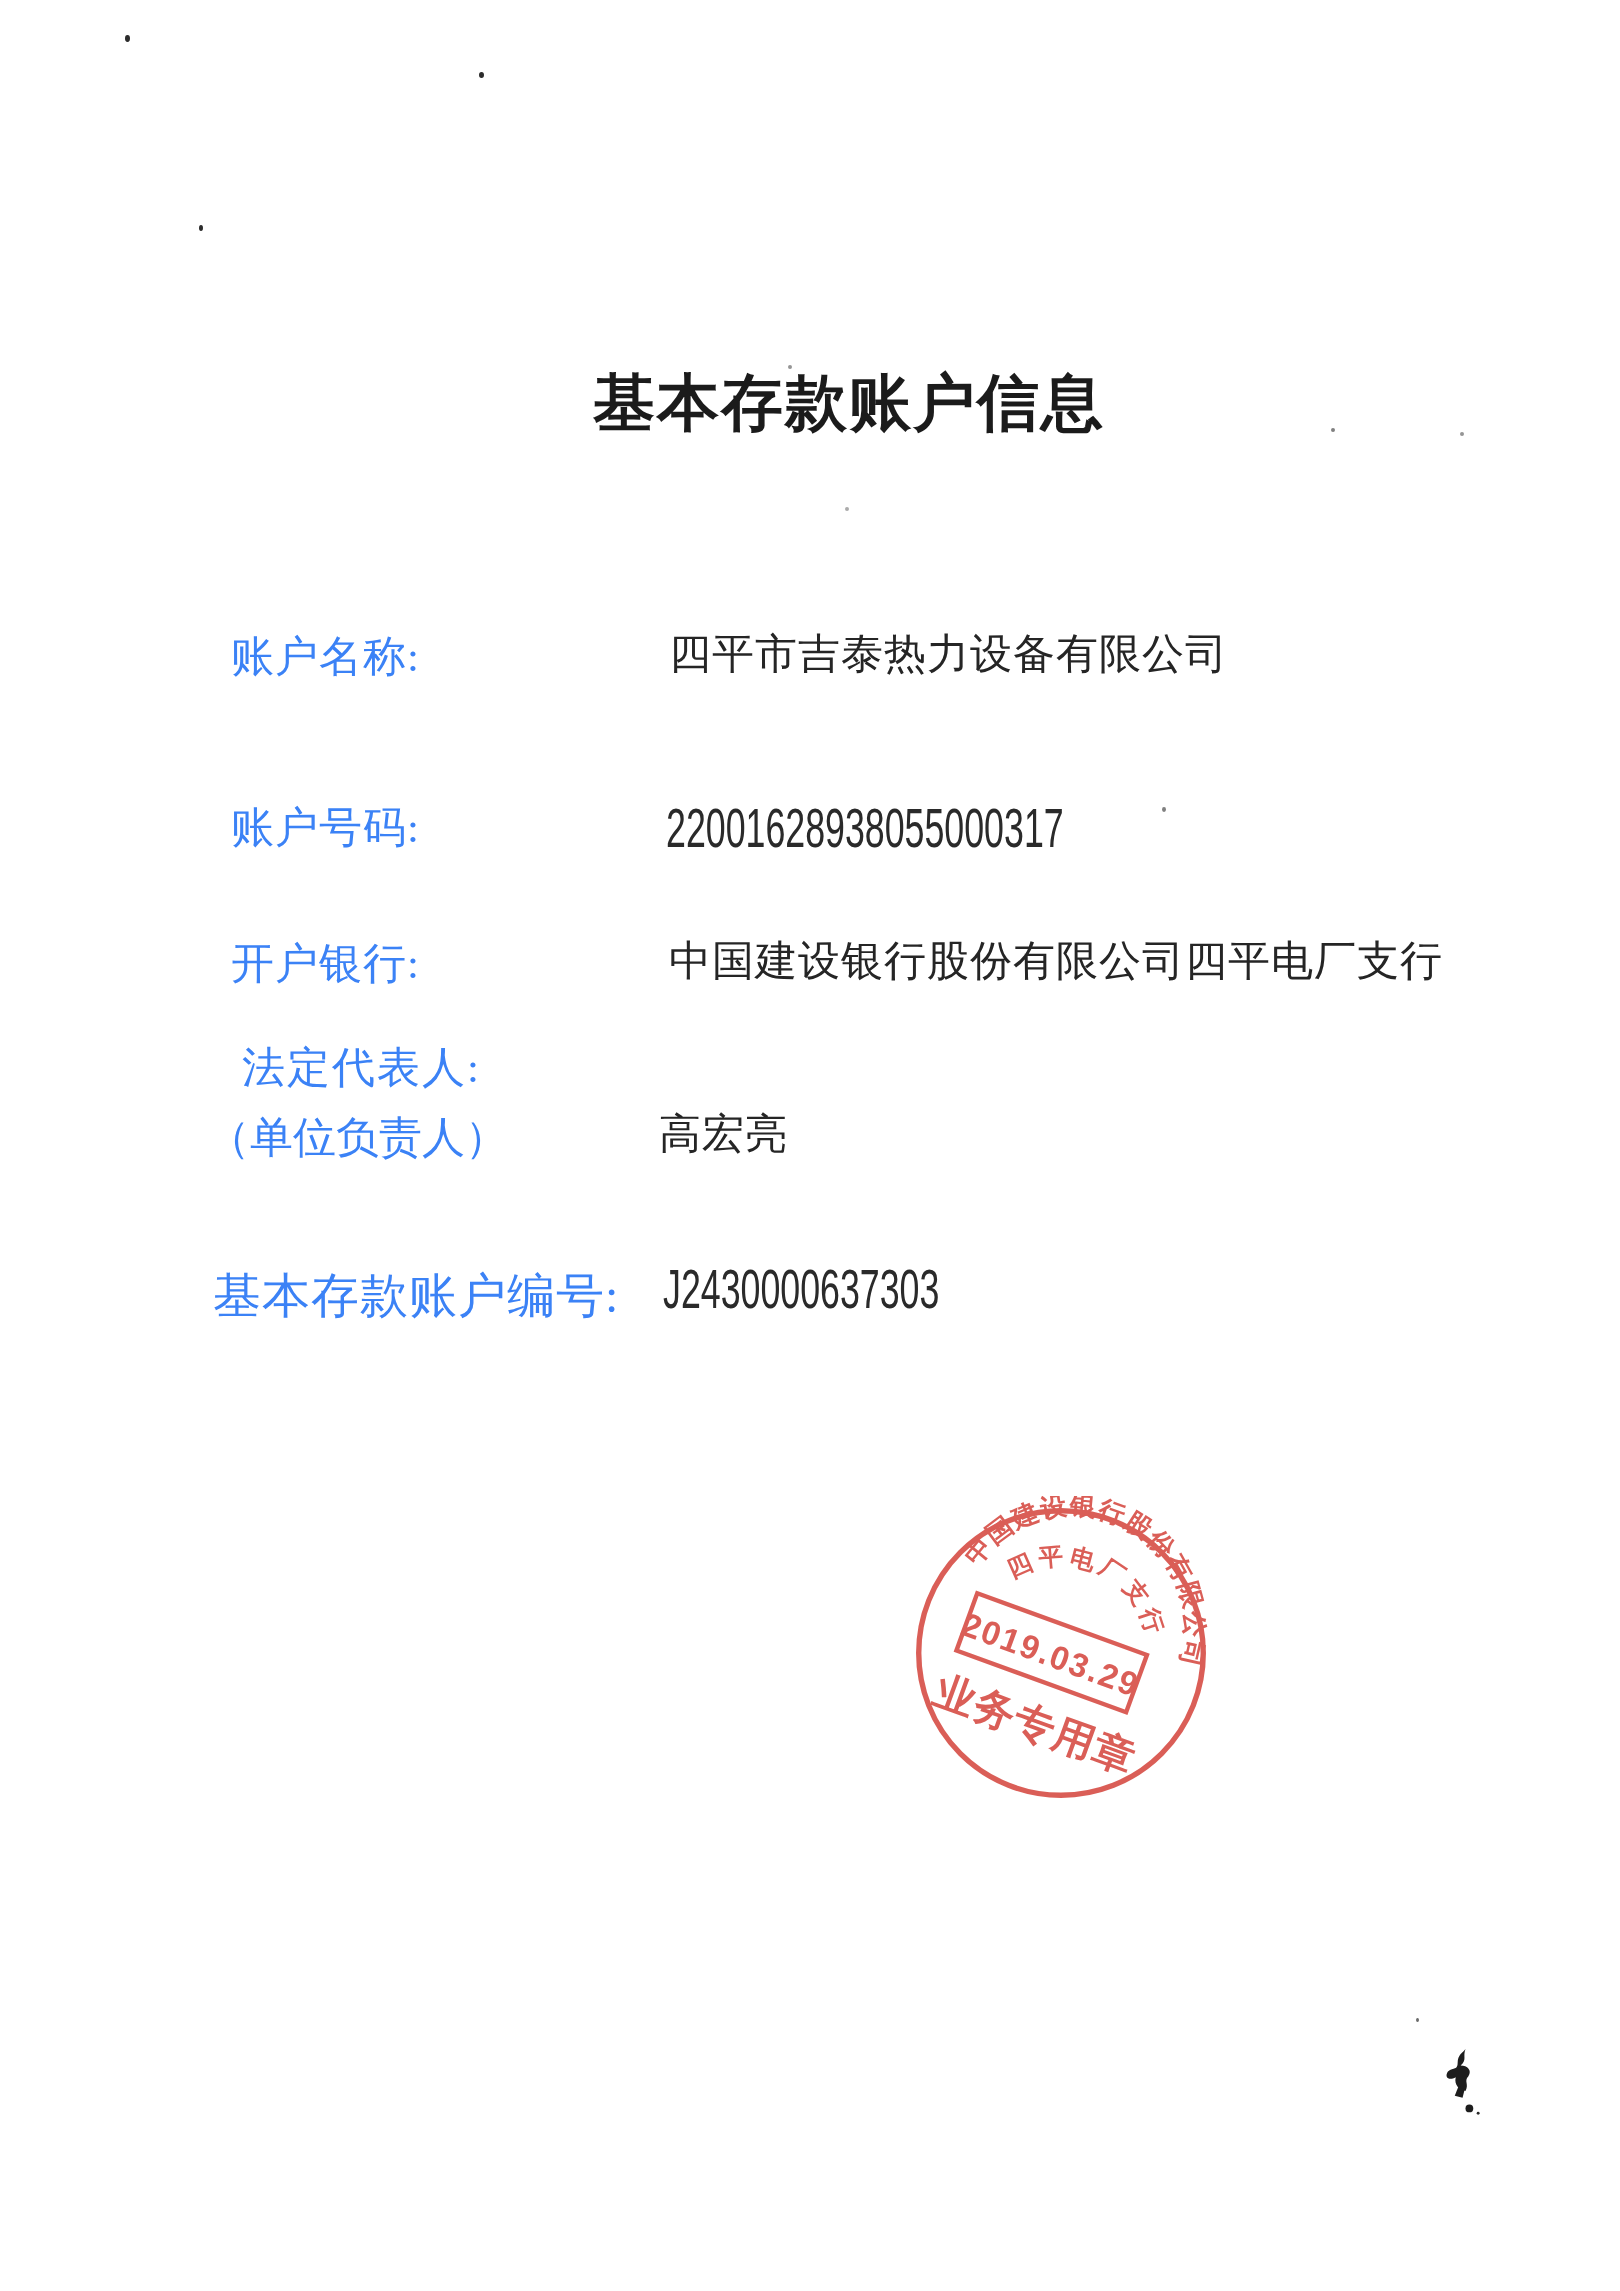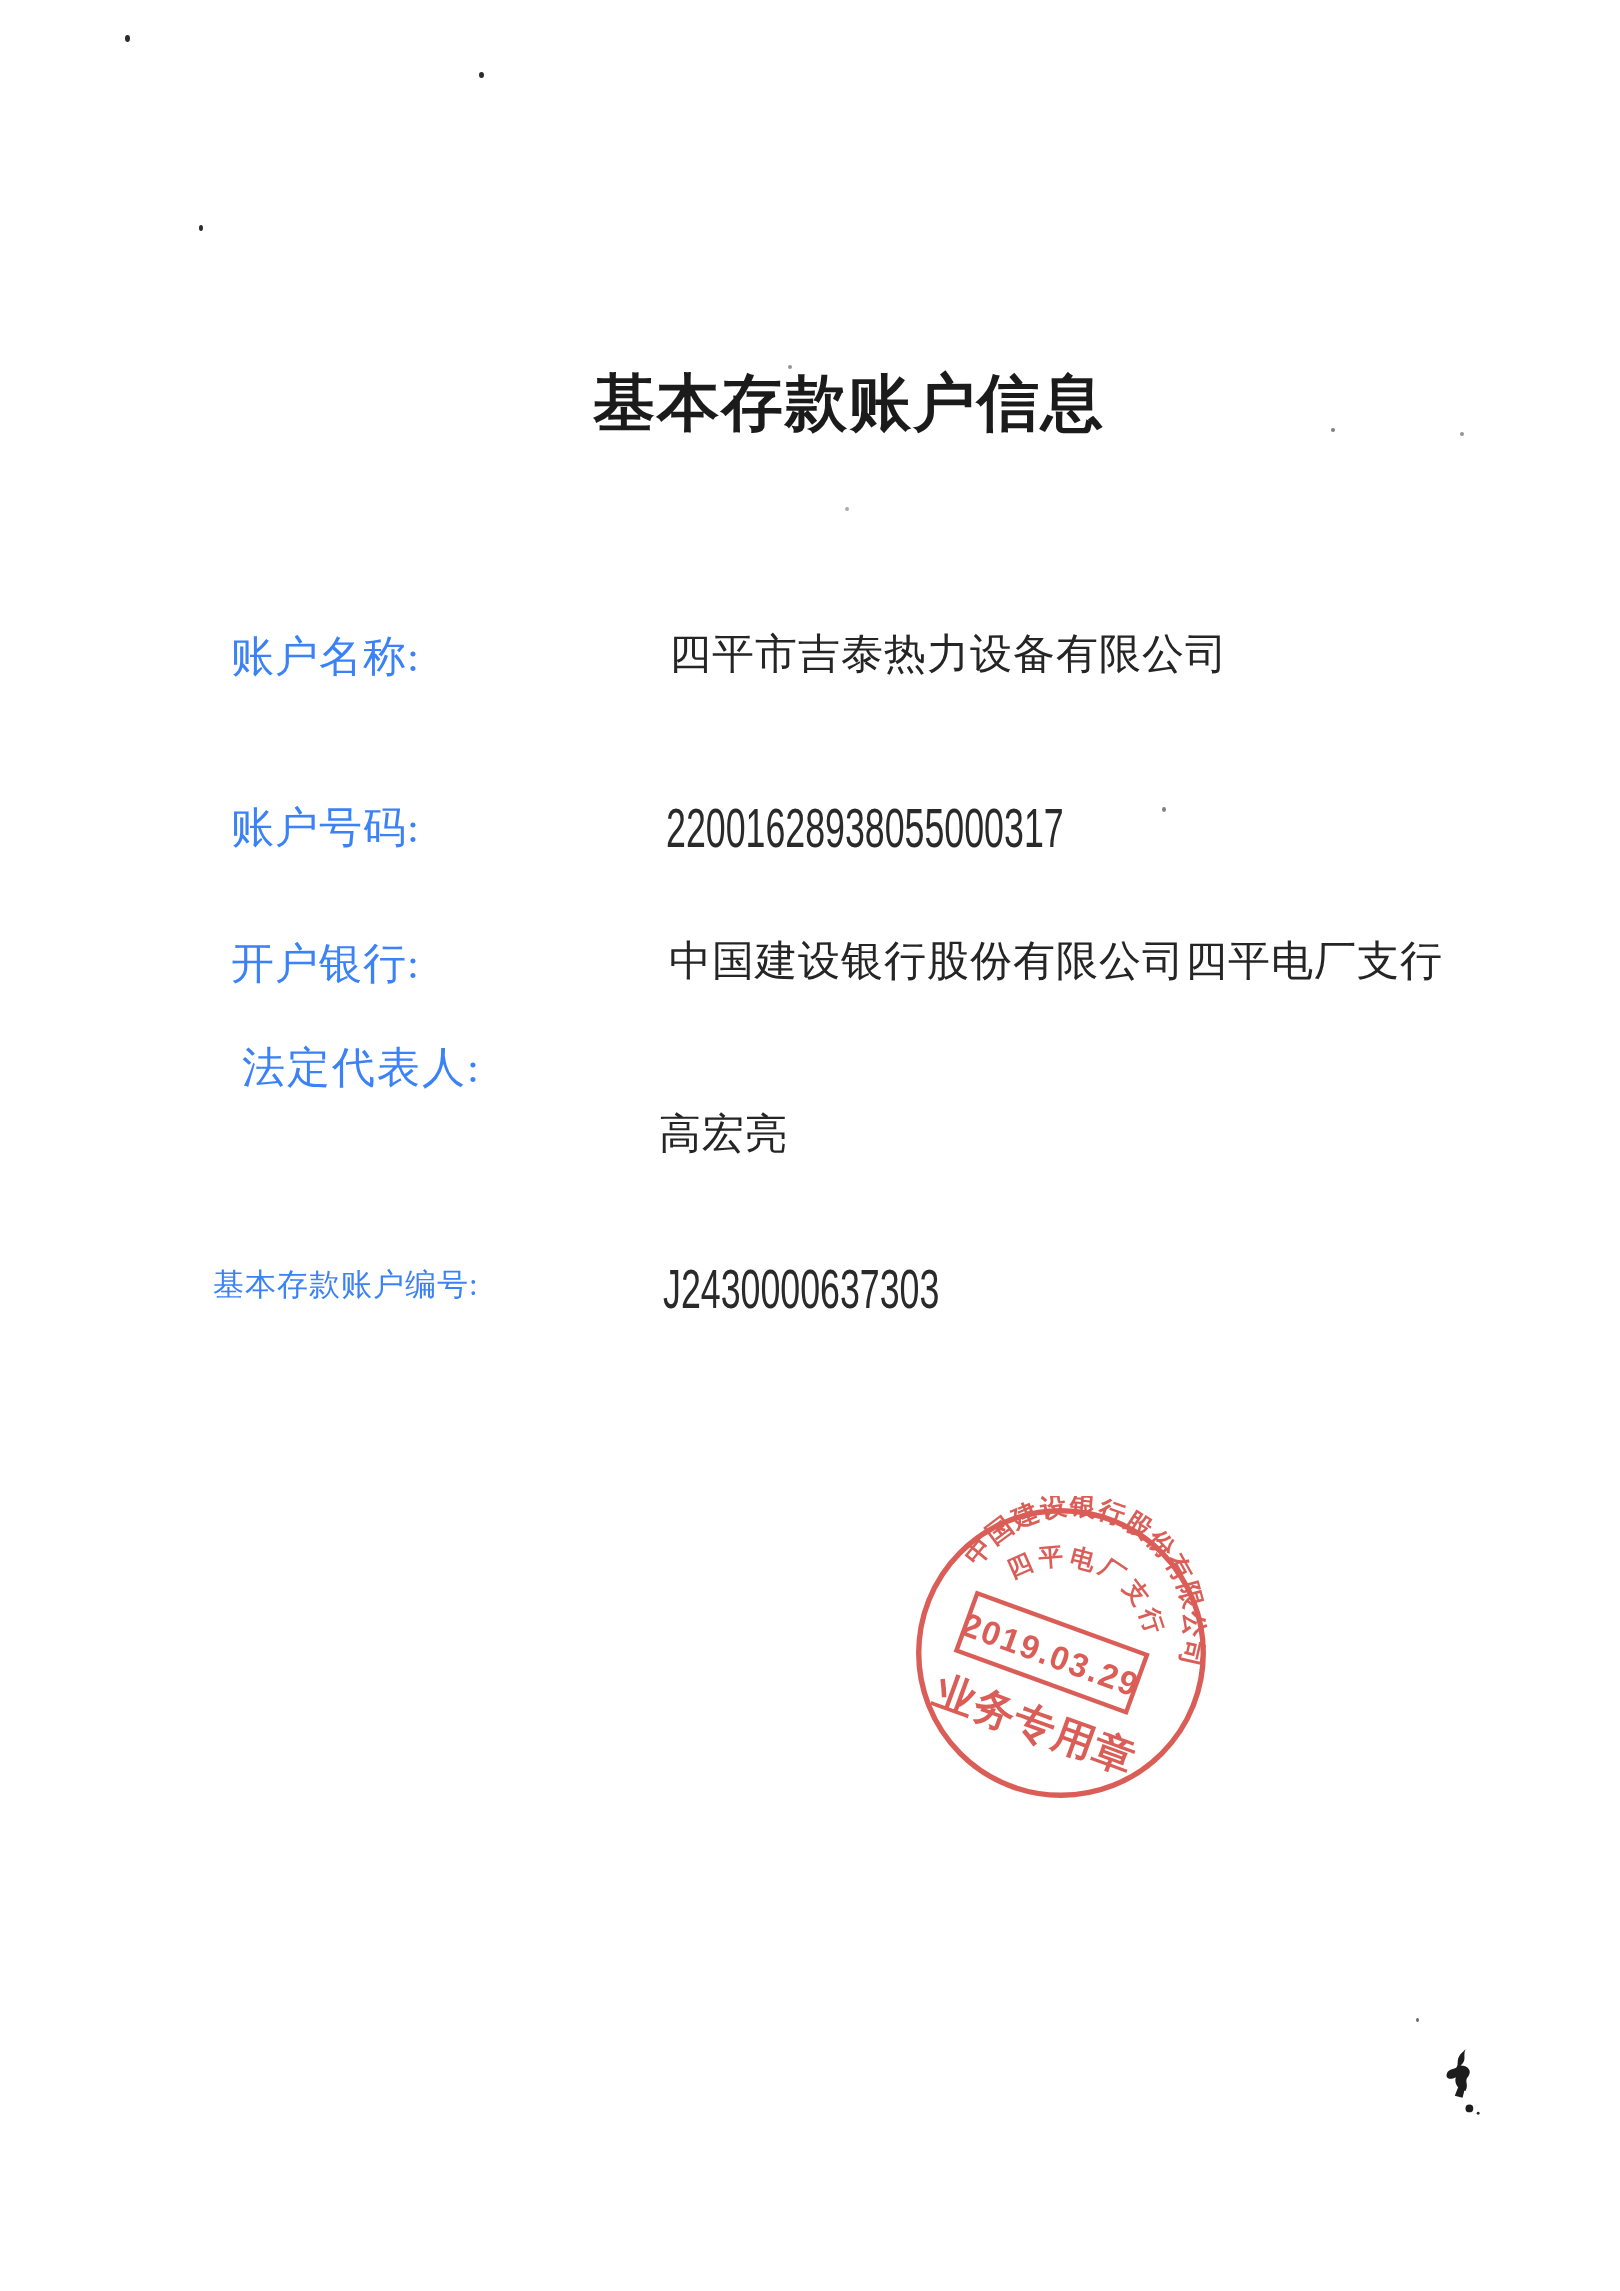"（单位负责人）" div.abs { html: none -> <div>（单位负责人）</div> }
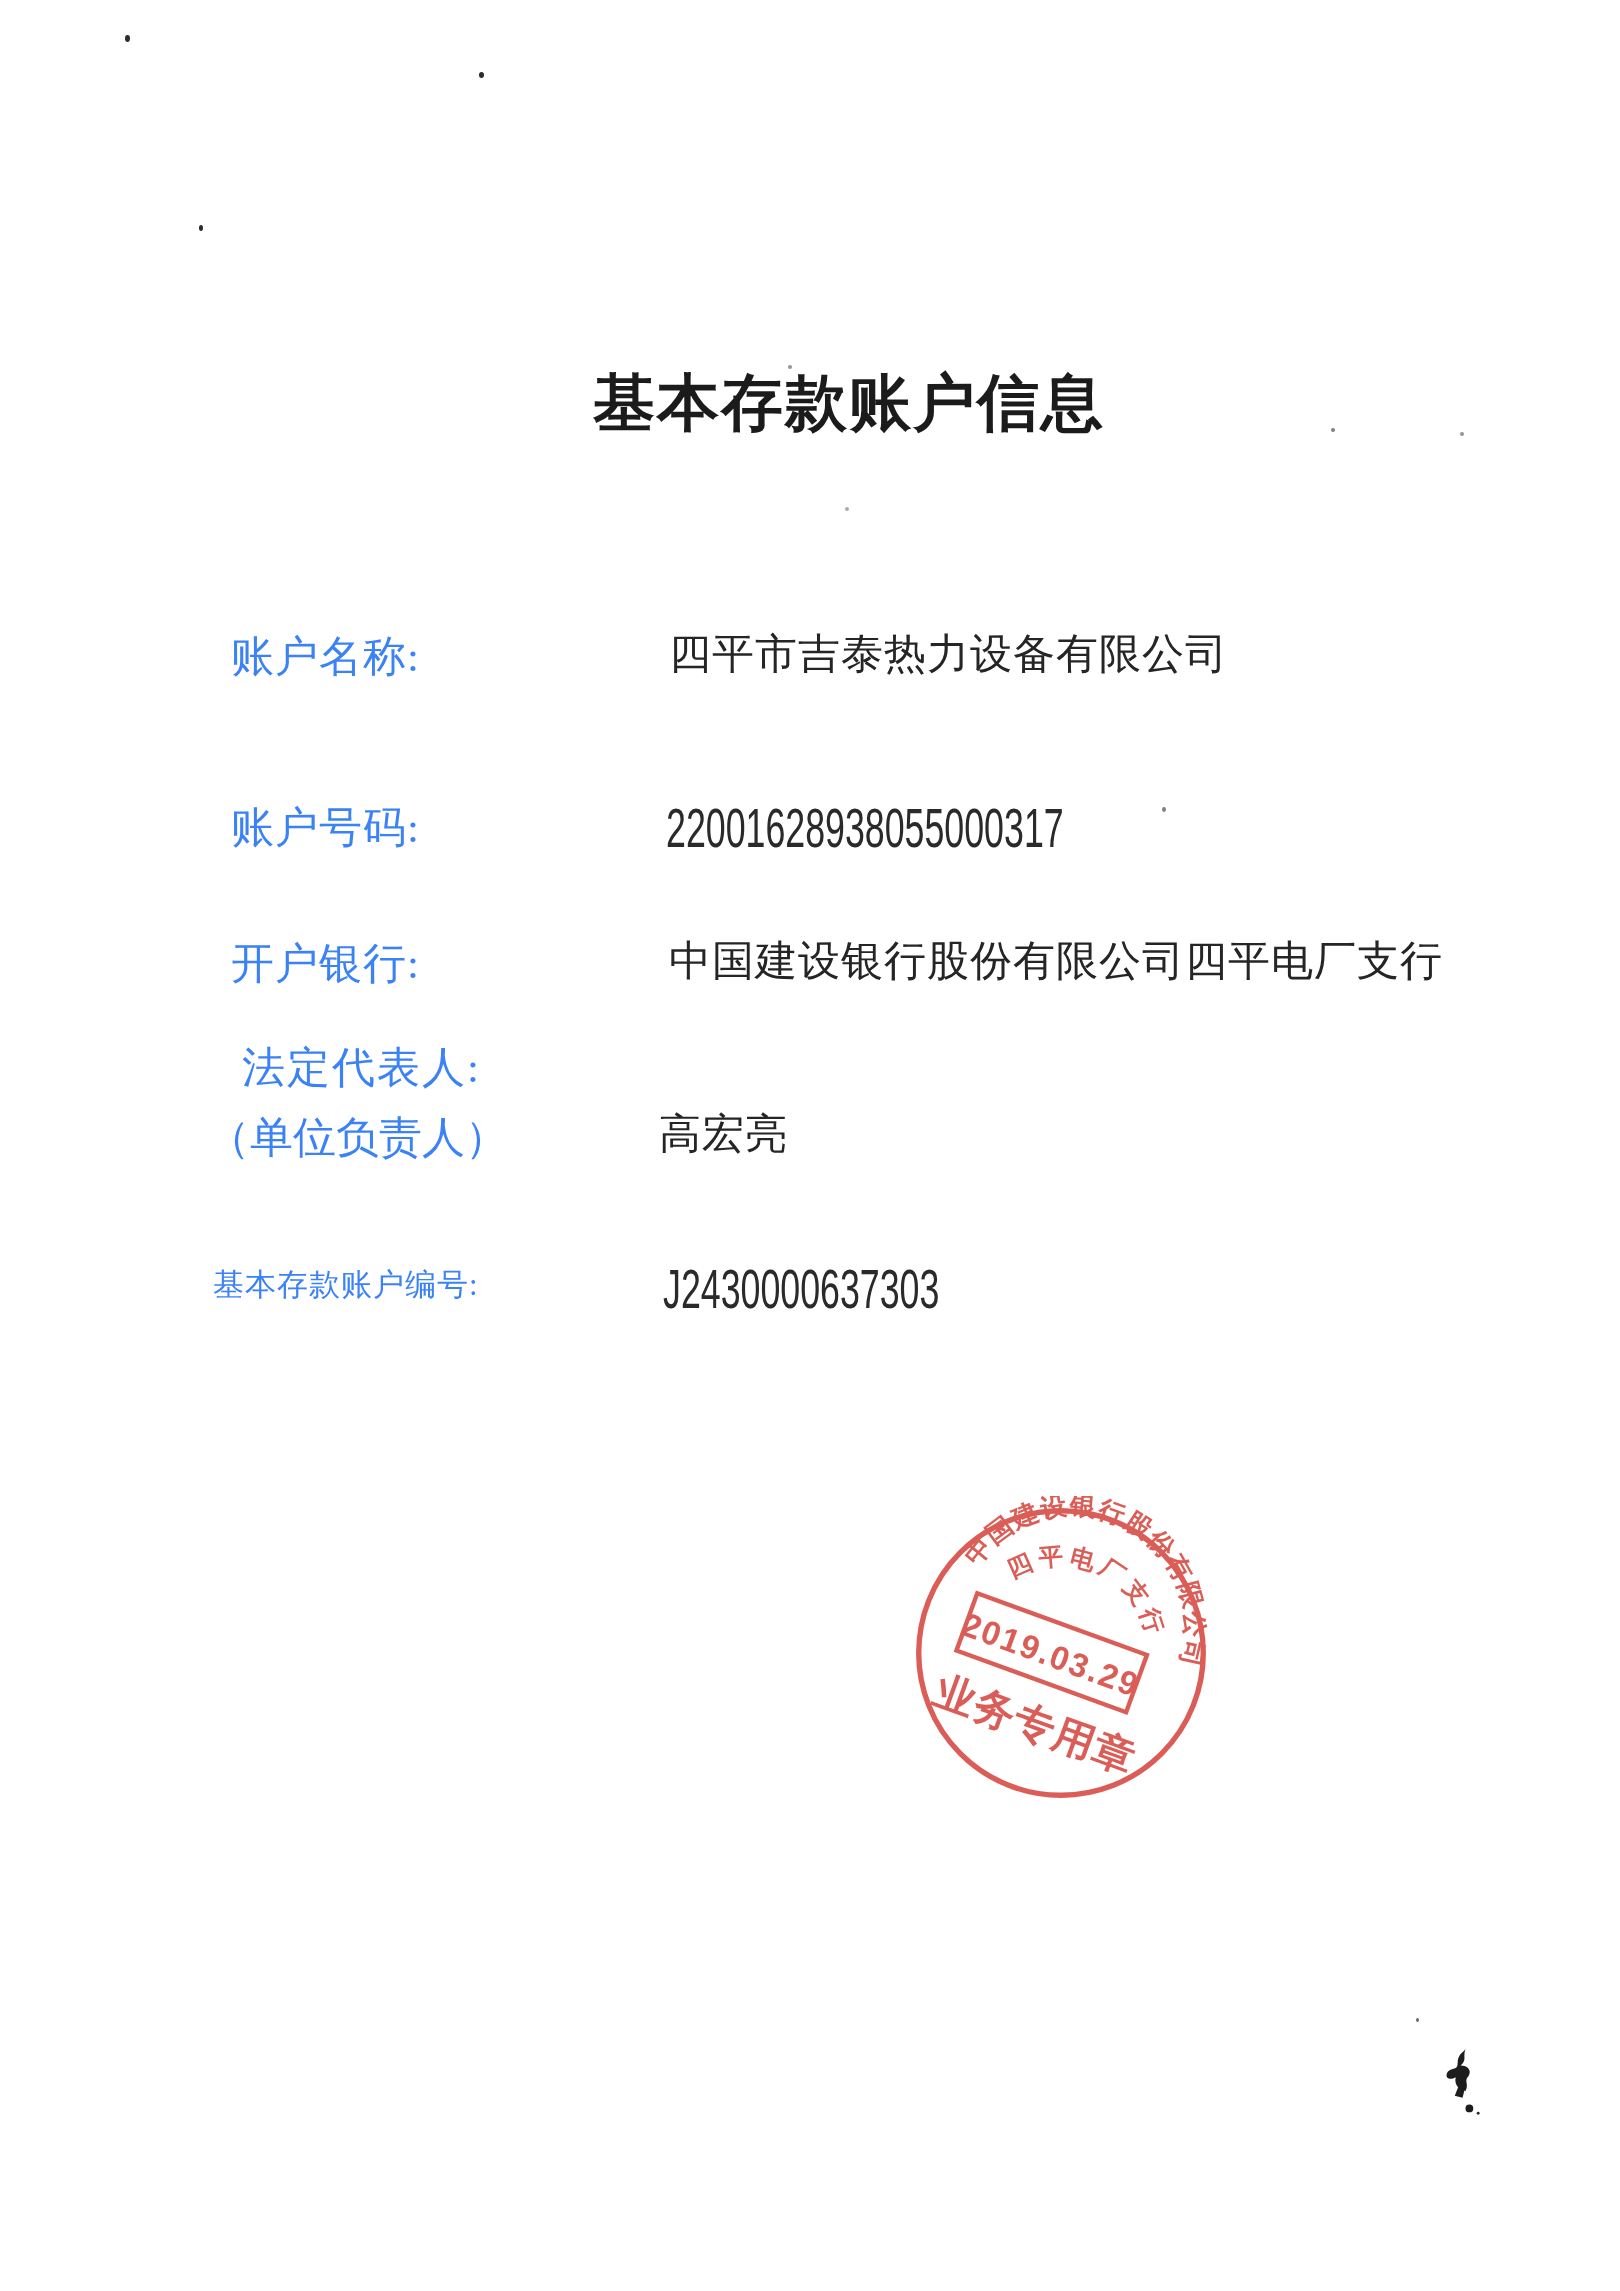"基本存款账户编号:" .r5-label { font-size: 31px -> 48px }
